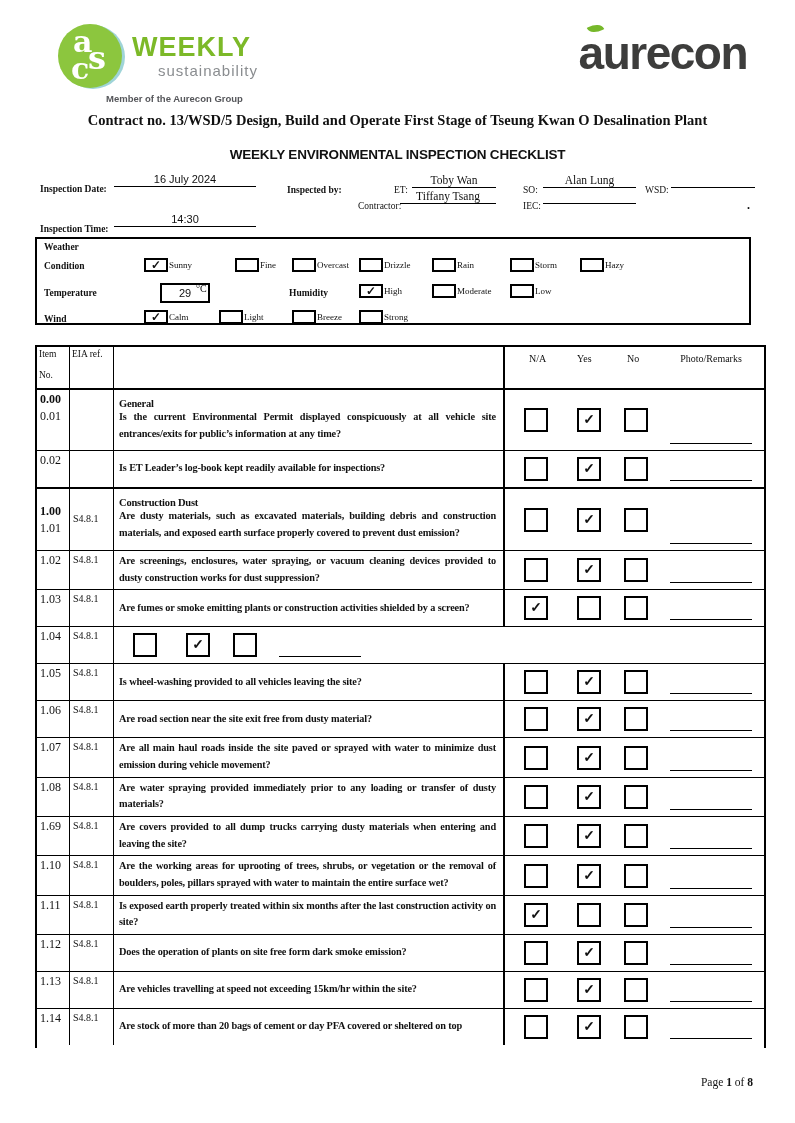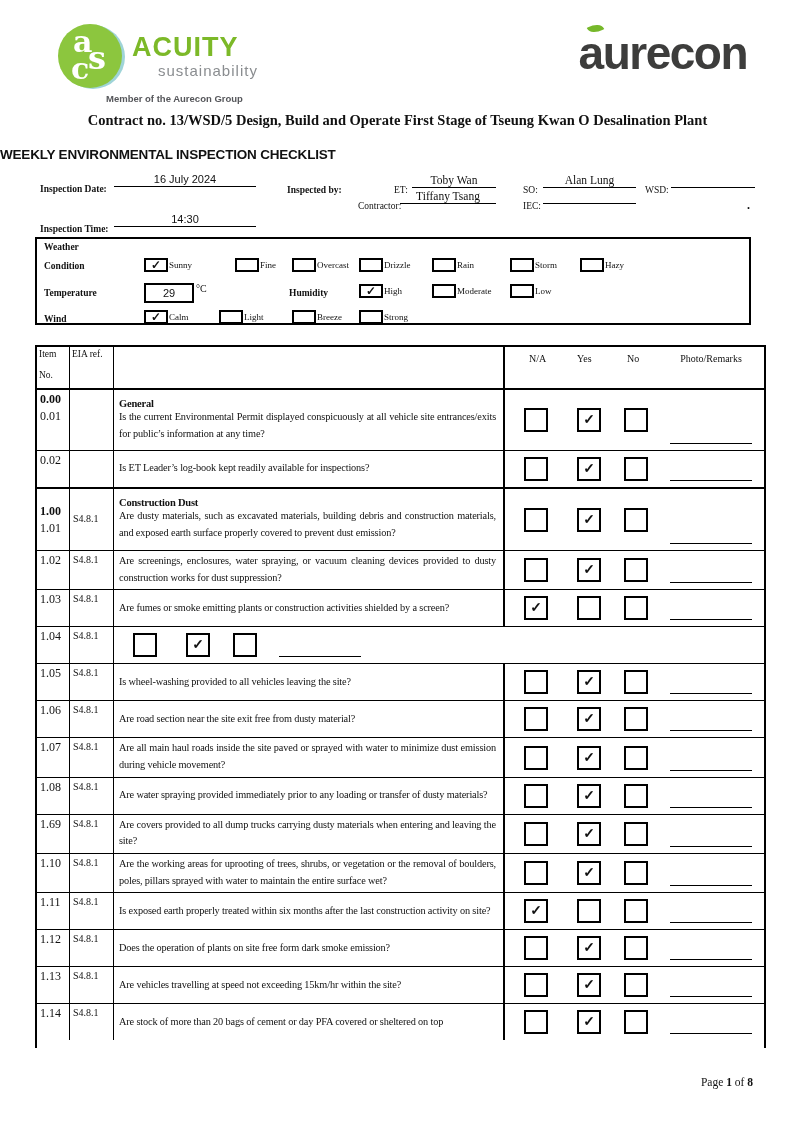"ACUITY" div.acuity-name { text: ACUITY -> WEEKLY }
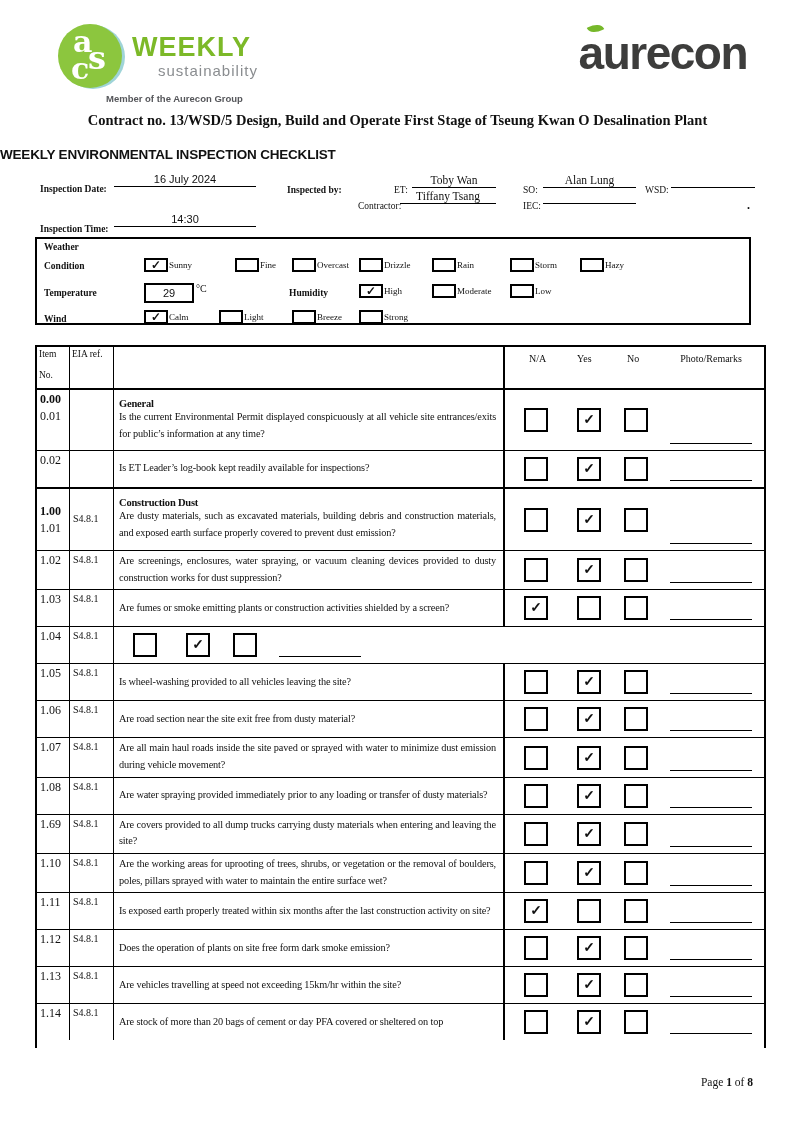"WEEKLY ENVIRONMENTAL INSPECTION" .checklist-title { text-align: left -> center }
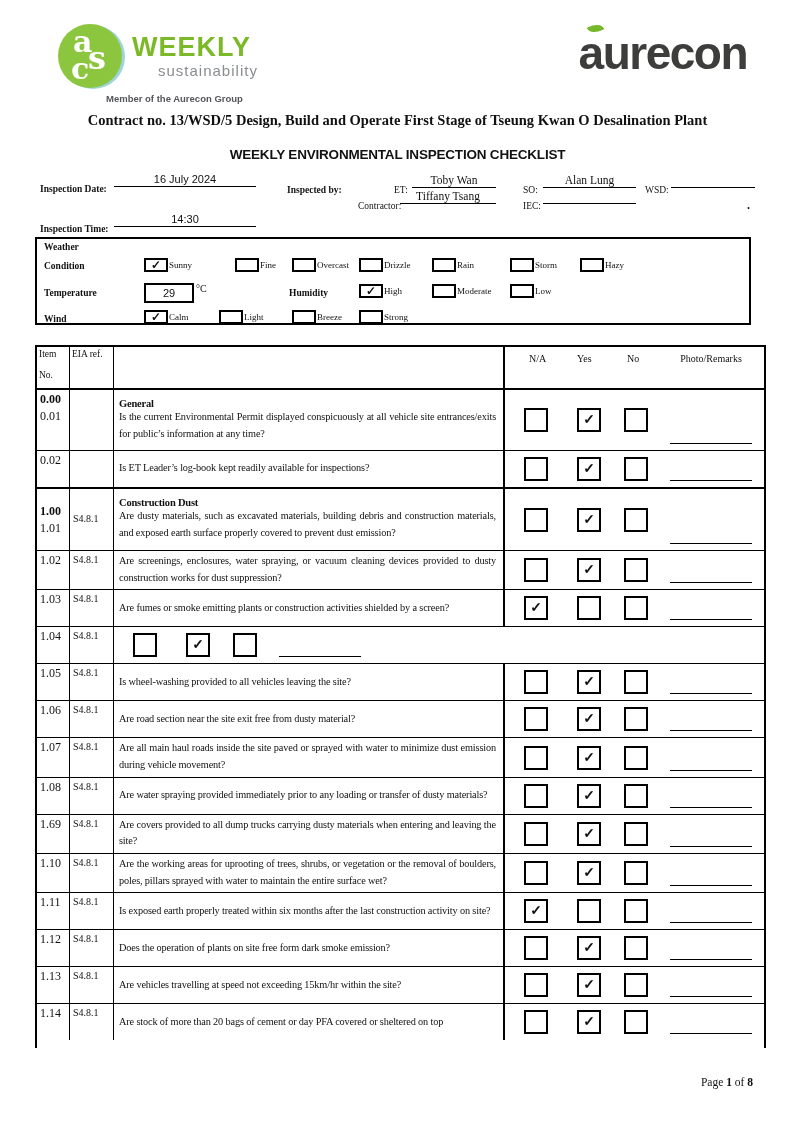"29" div.temp-box { left: 107px -> 123px }
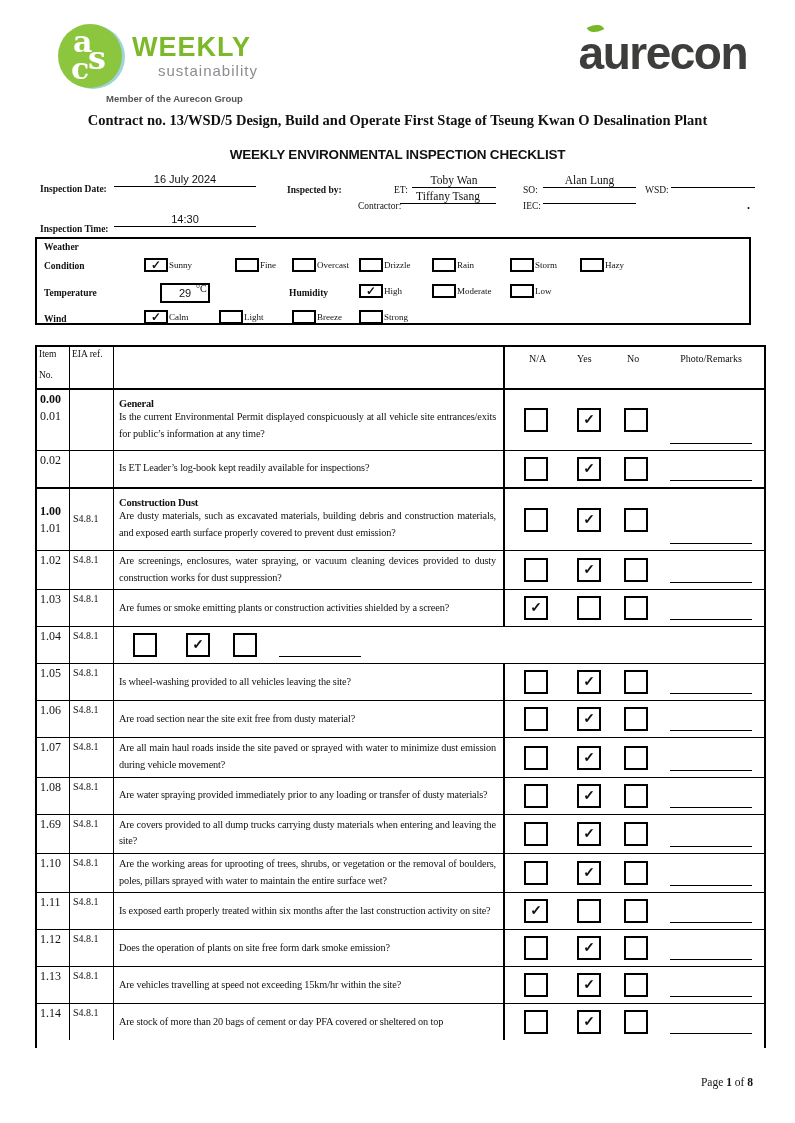"Is the current Environmental Permit" .qtext { font-weight: none -> bold }
